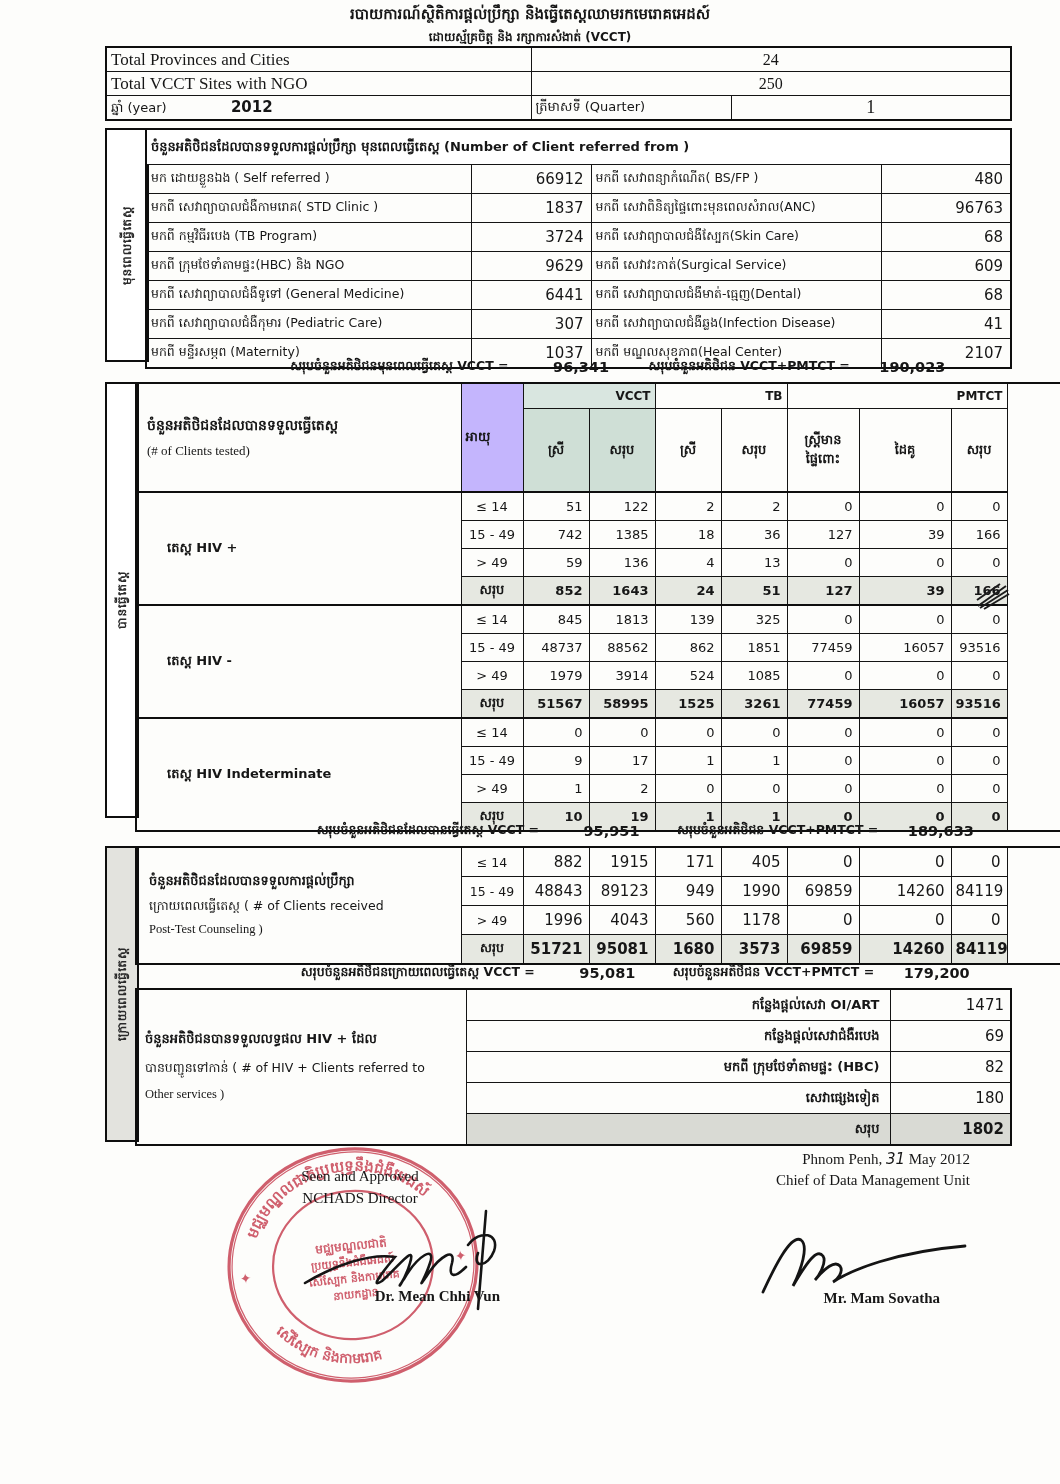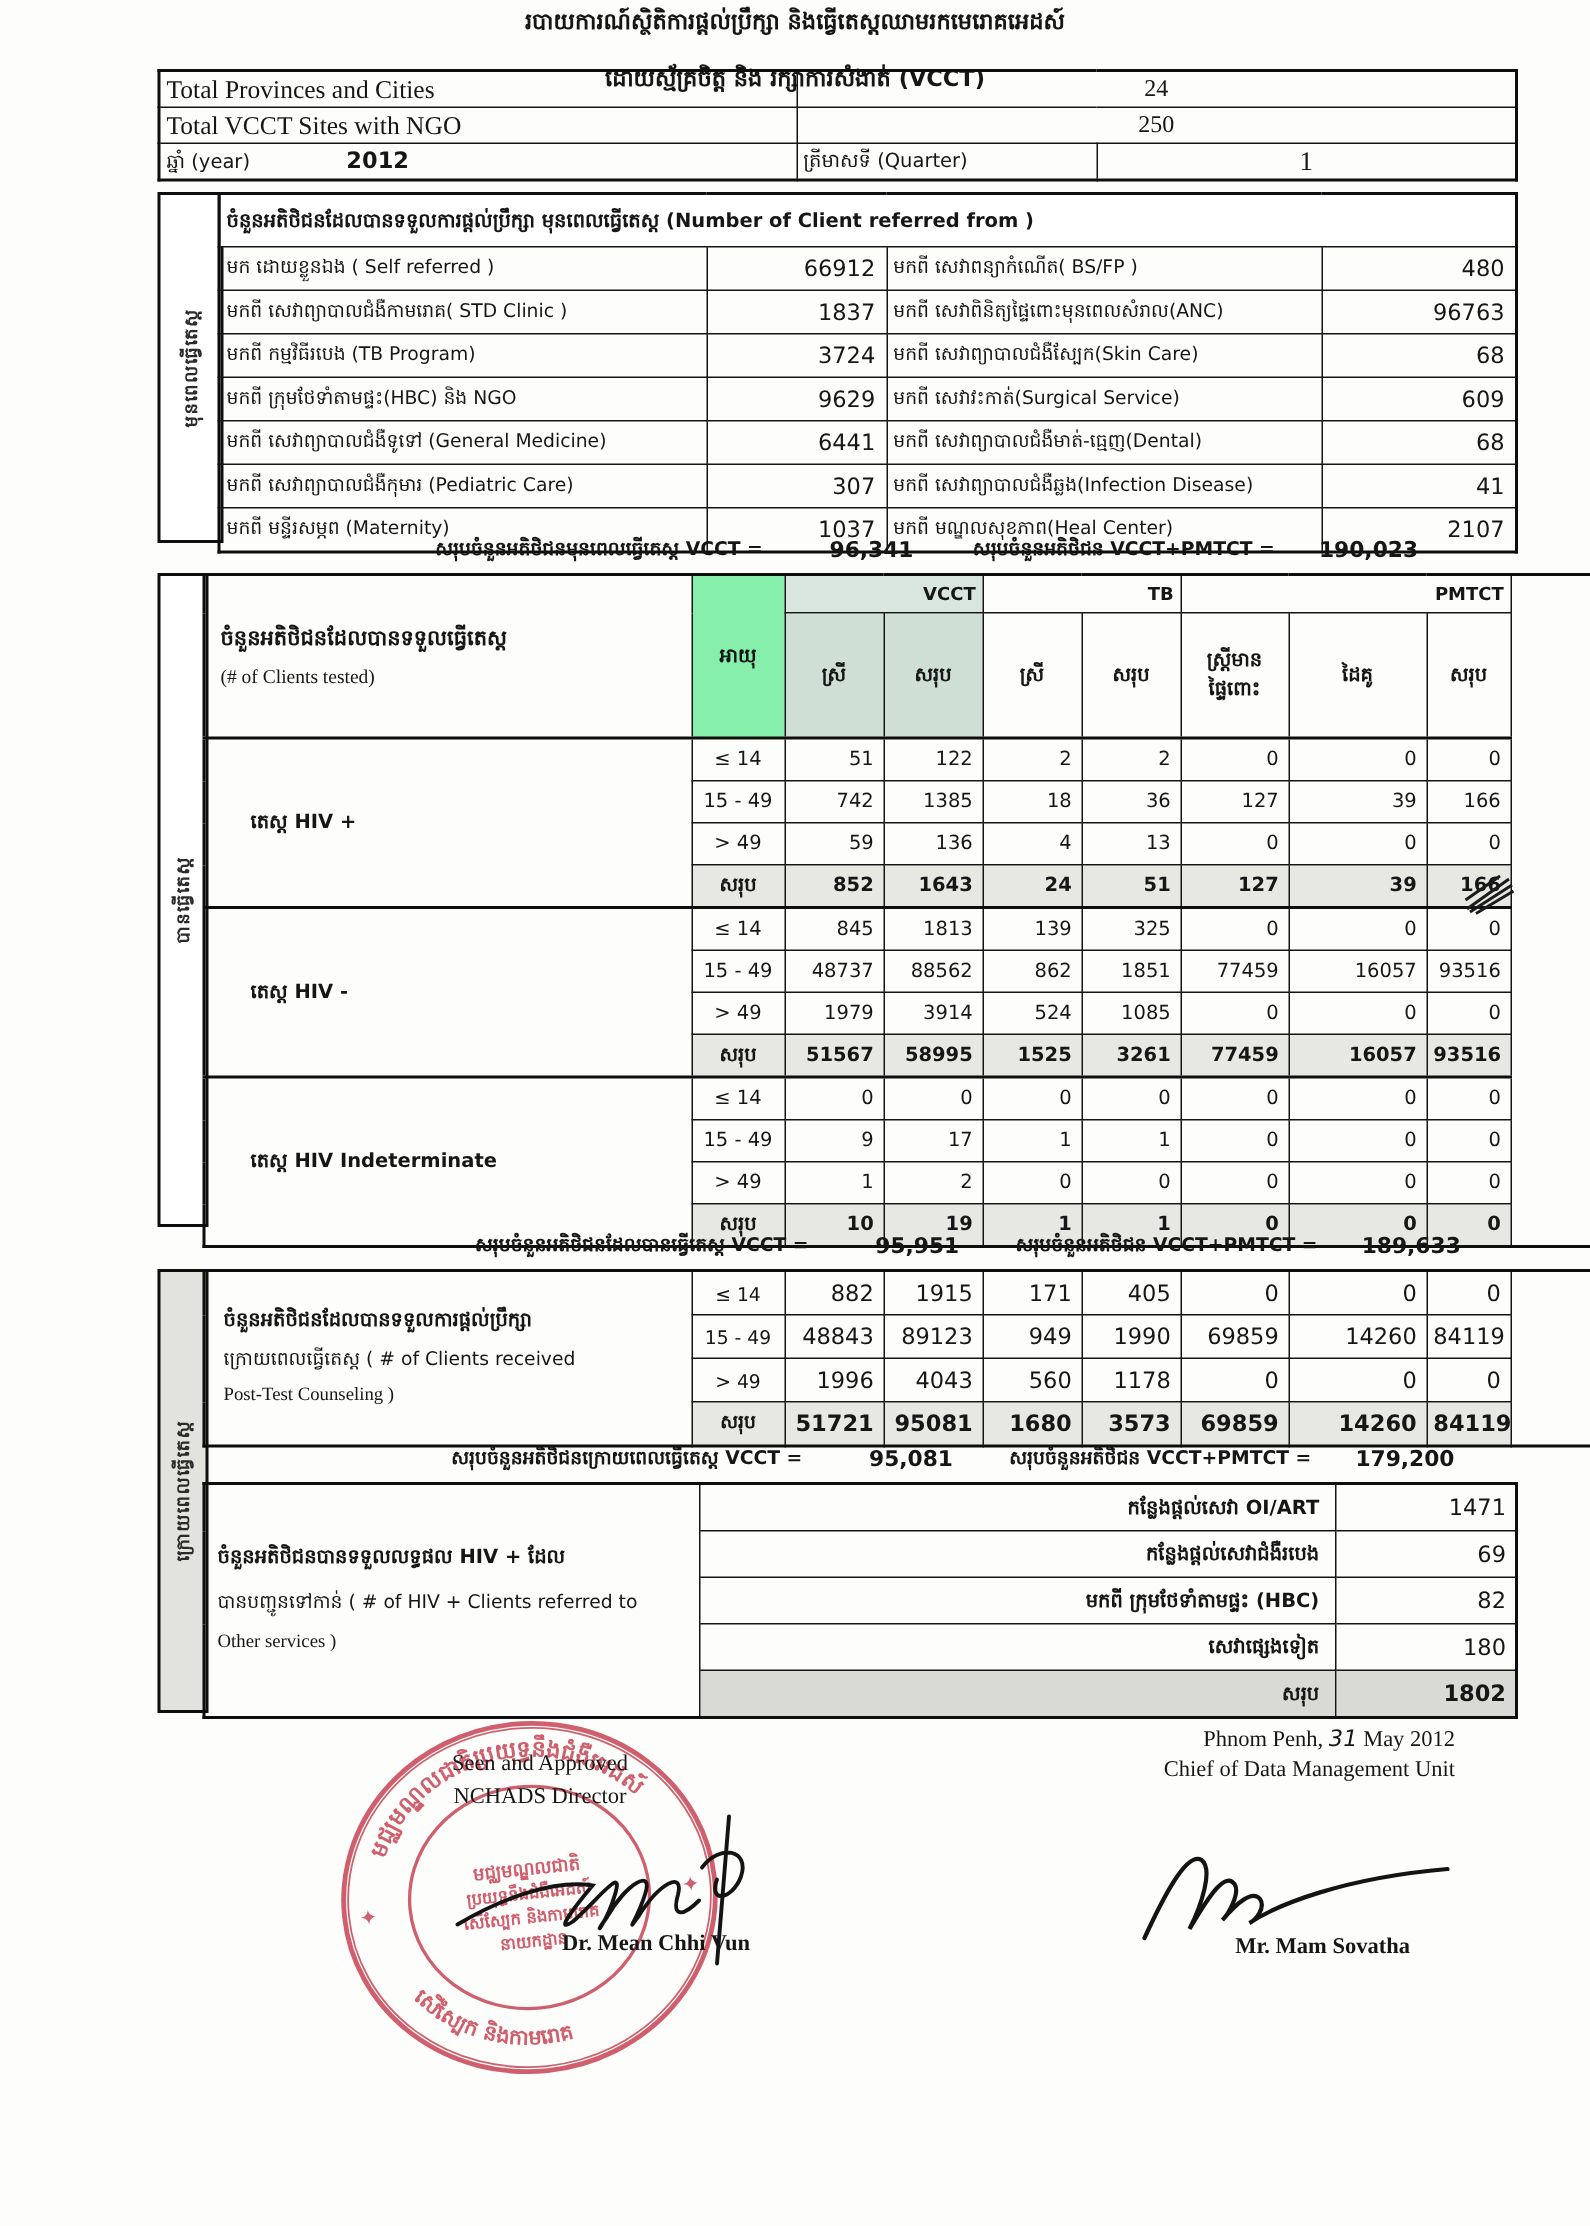"ដោយស្ម័គ្រចិត្ត និង រក្សាការសំងាត់" .title .l2 { font-size: 15px -> 12px; margin-top: 16px -> 3px }
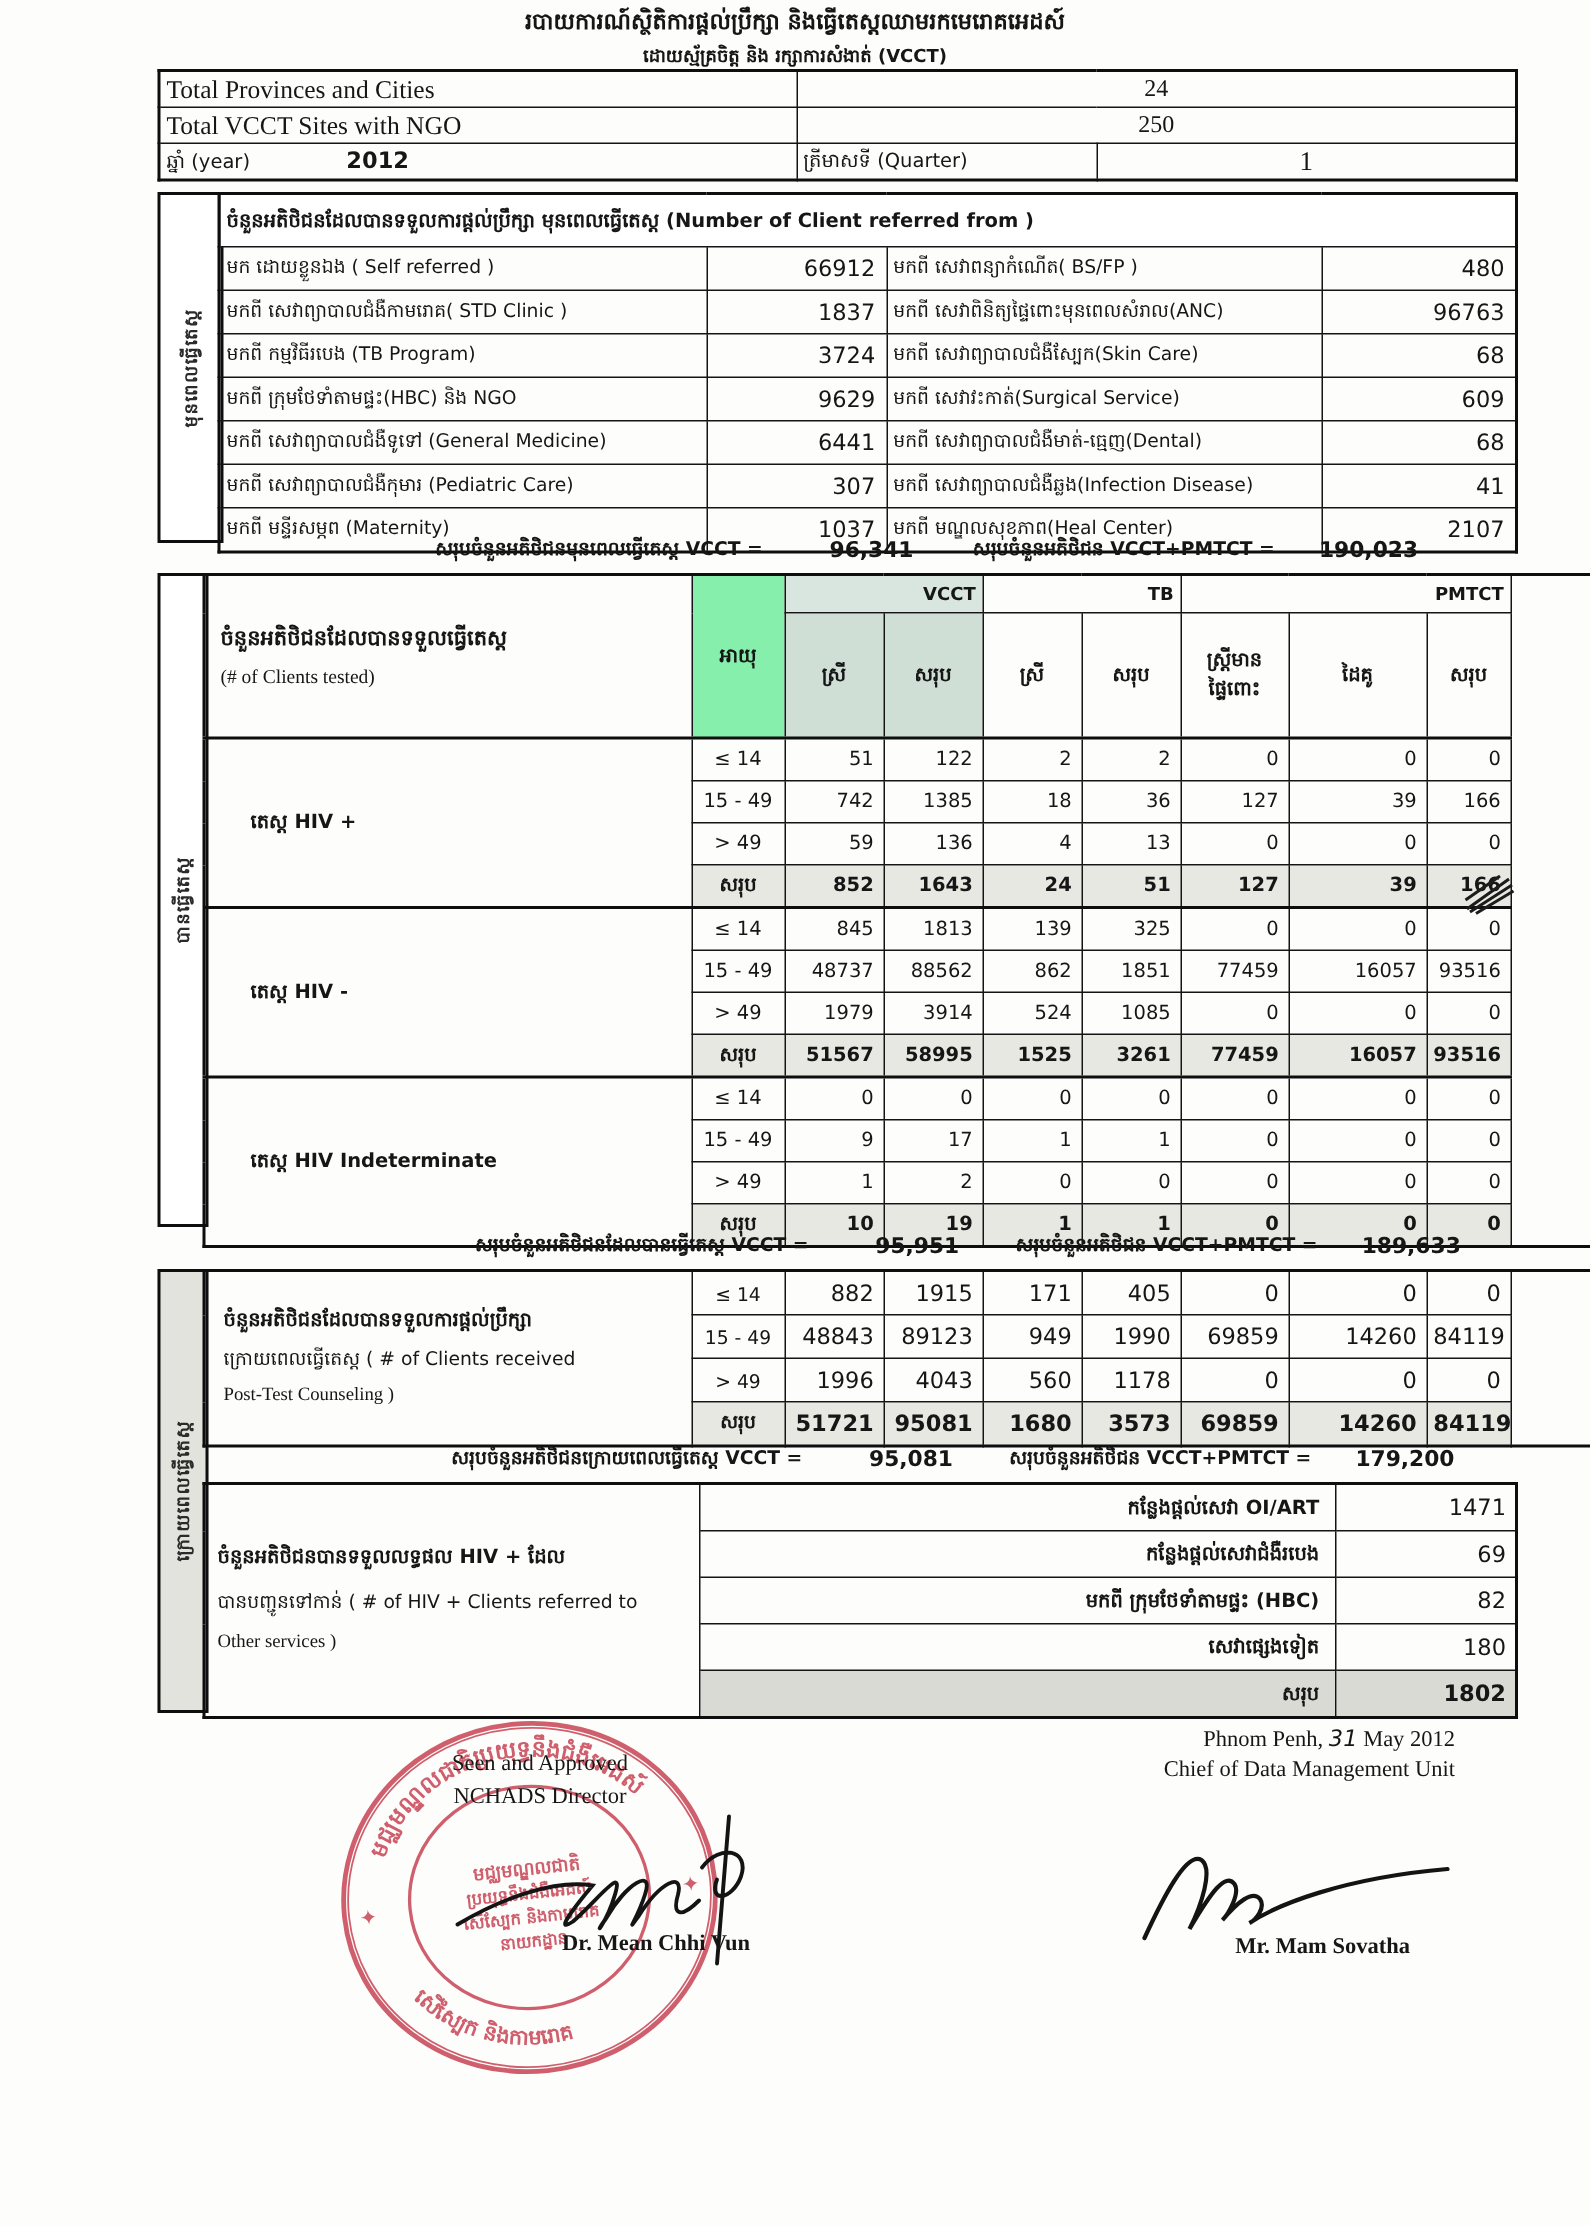"អាយុ" .t-tested .ageh { background: #86efac -> #c4b5fd; text-align: center -> left }
